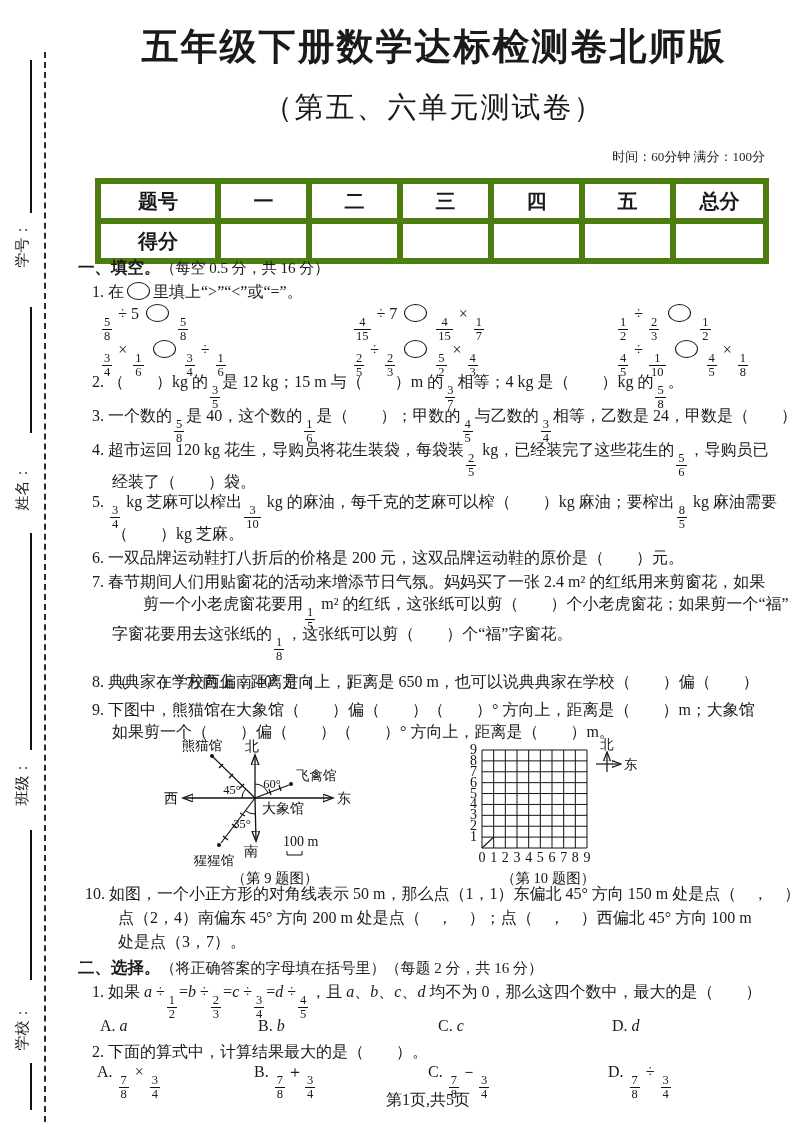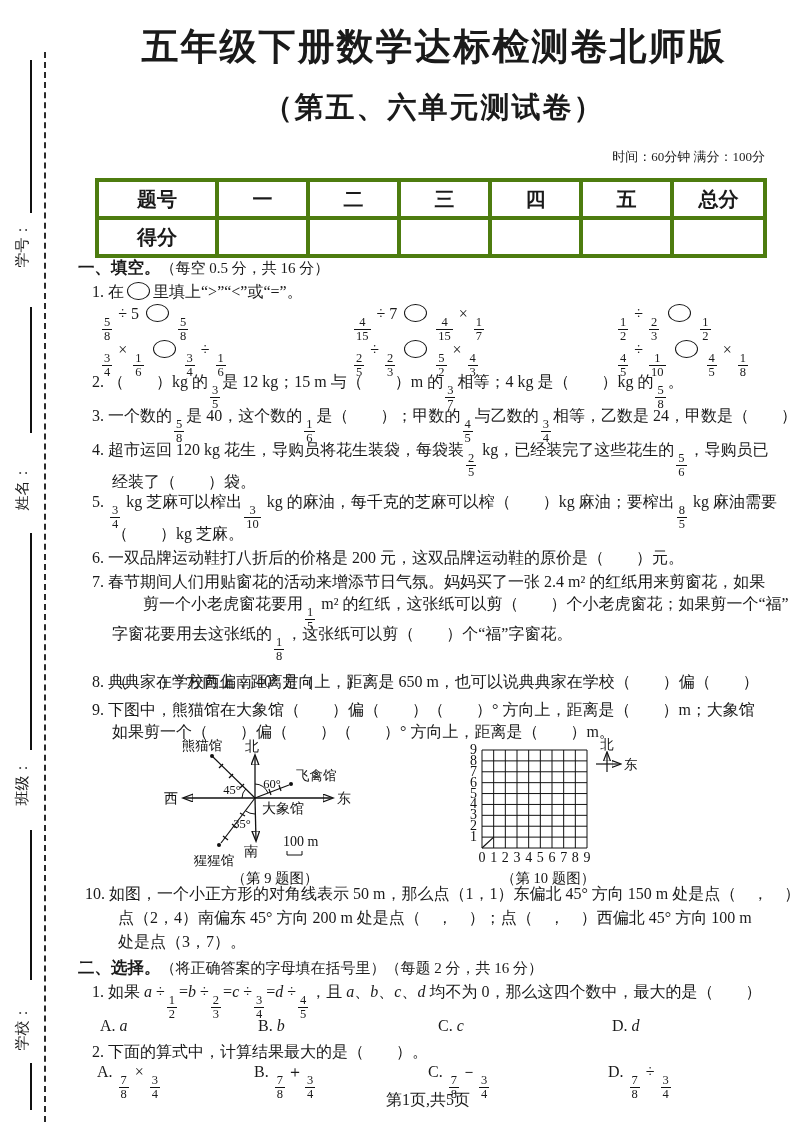"（第五、六单元测试卷）" .subtitle { font-weight: bold -> normal }
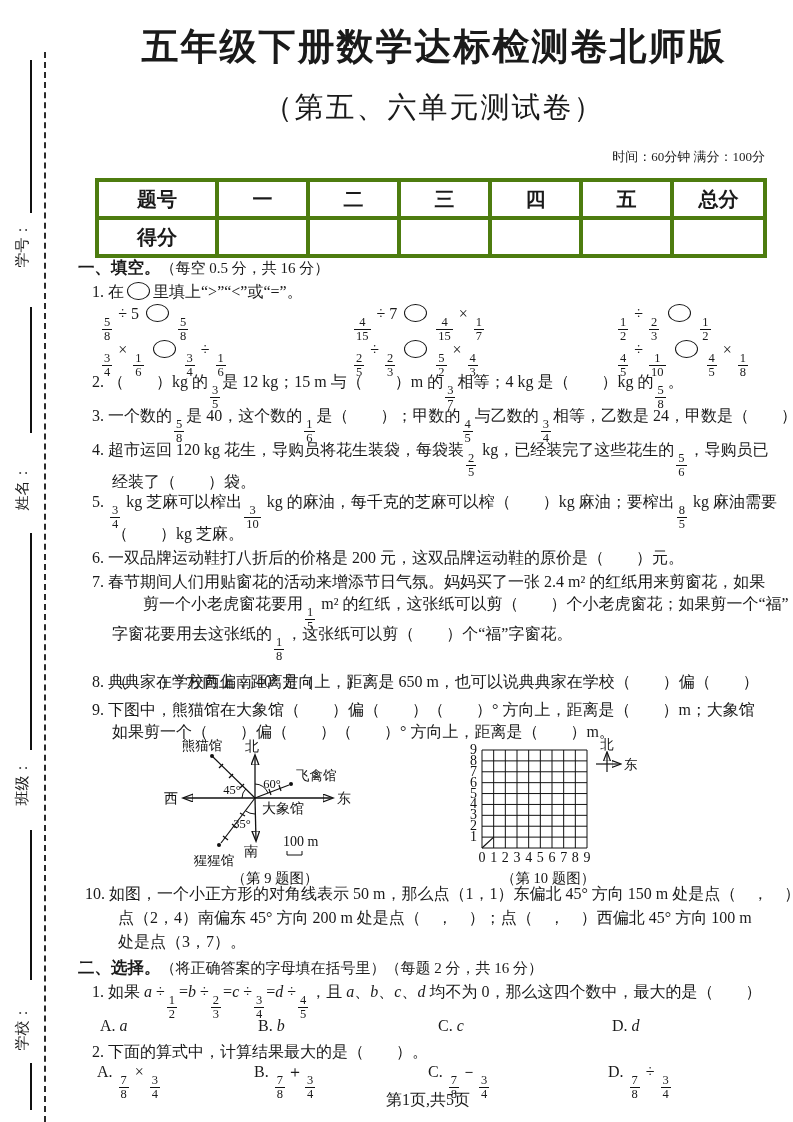"题号" table.score td { border: 4px solid #4d7c0f -> 6px solid #4d7c0f }
